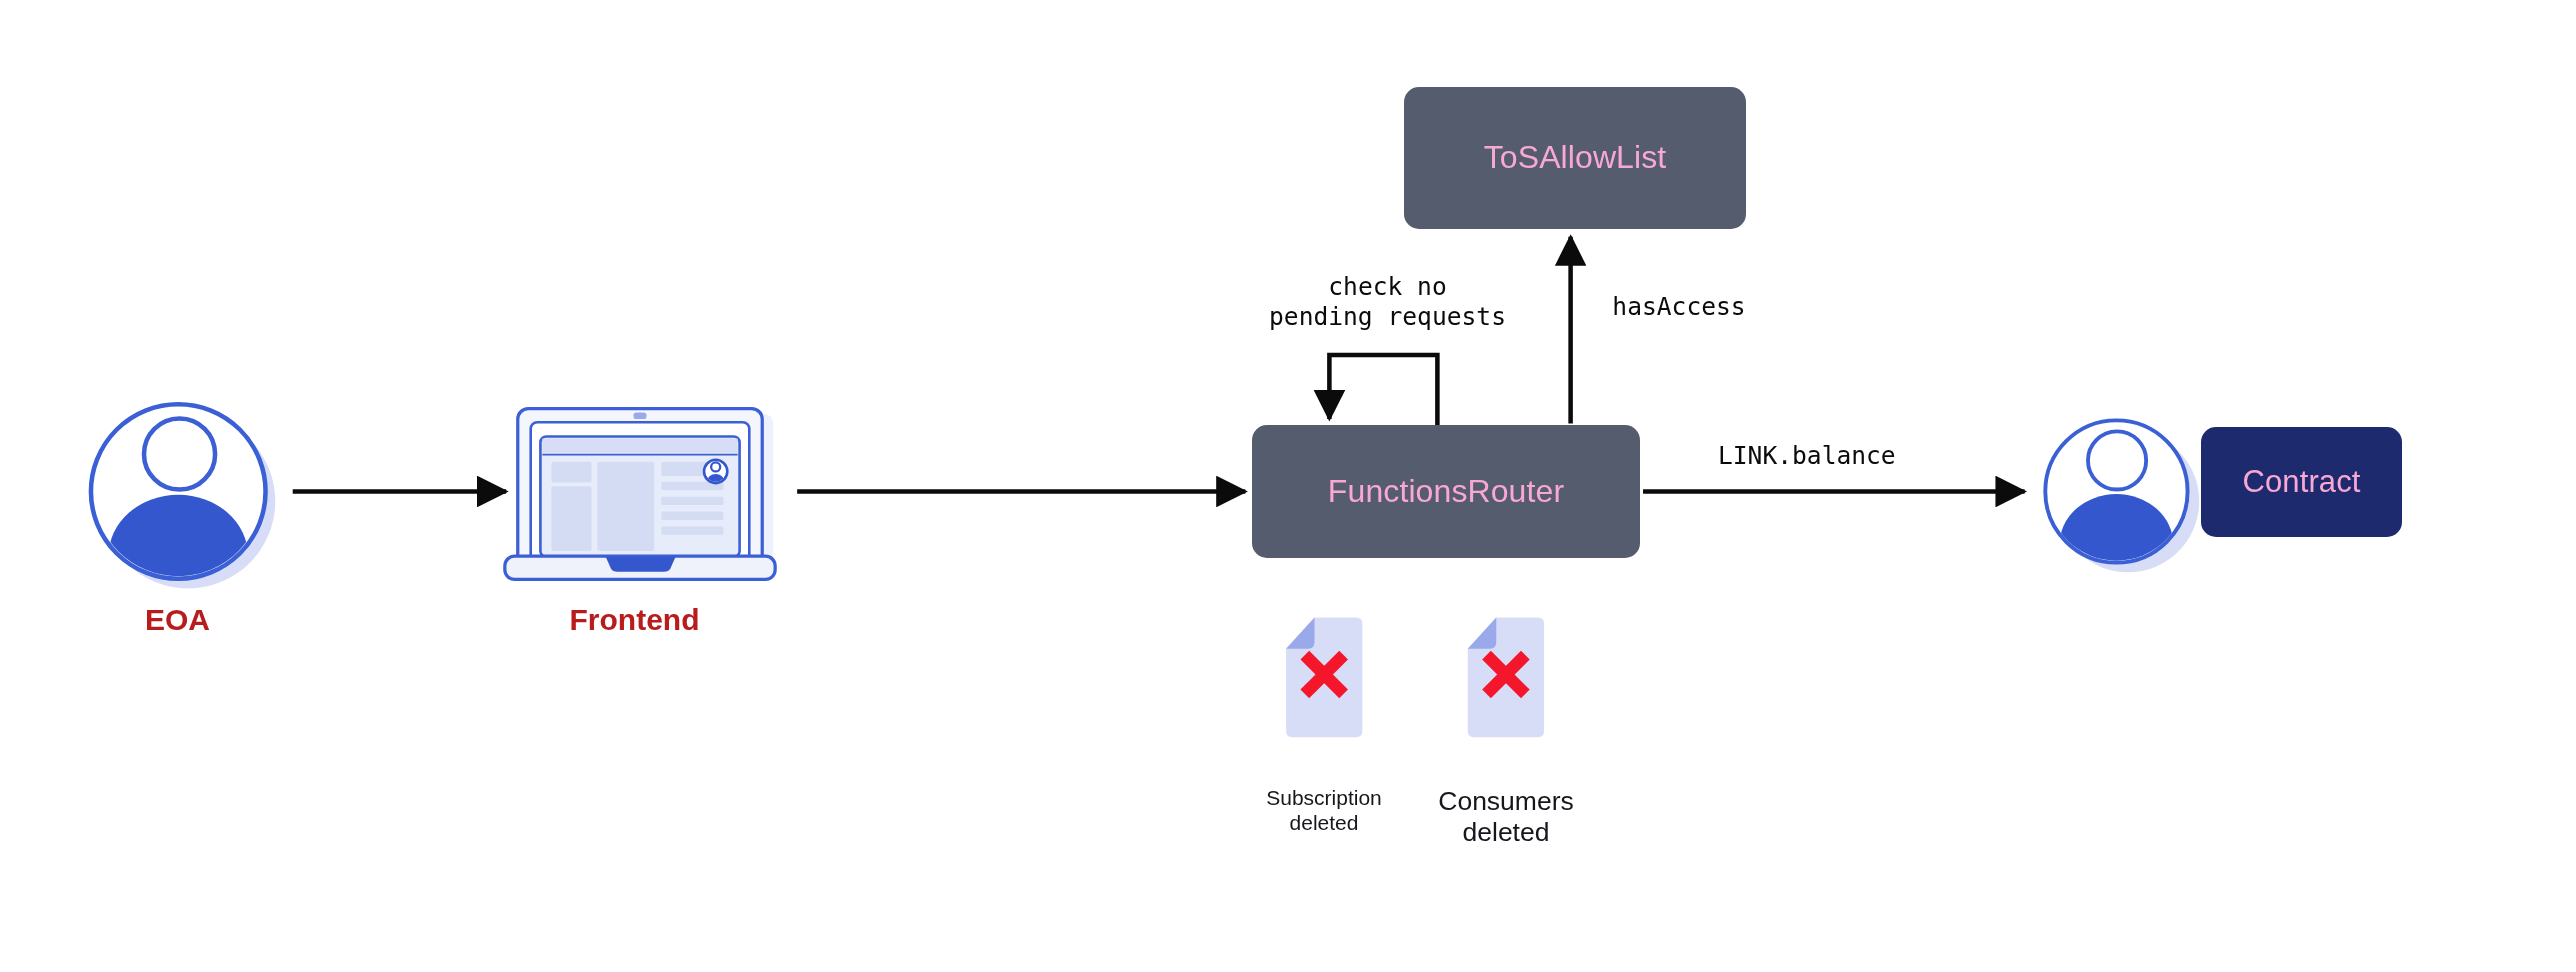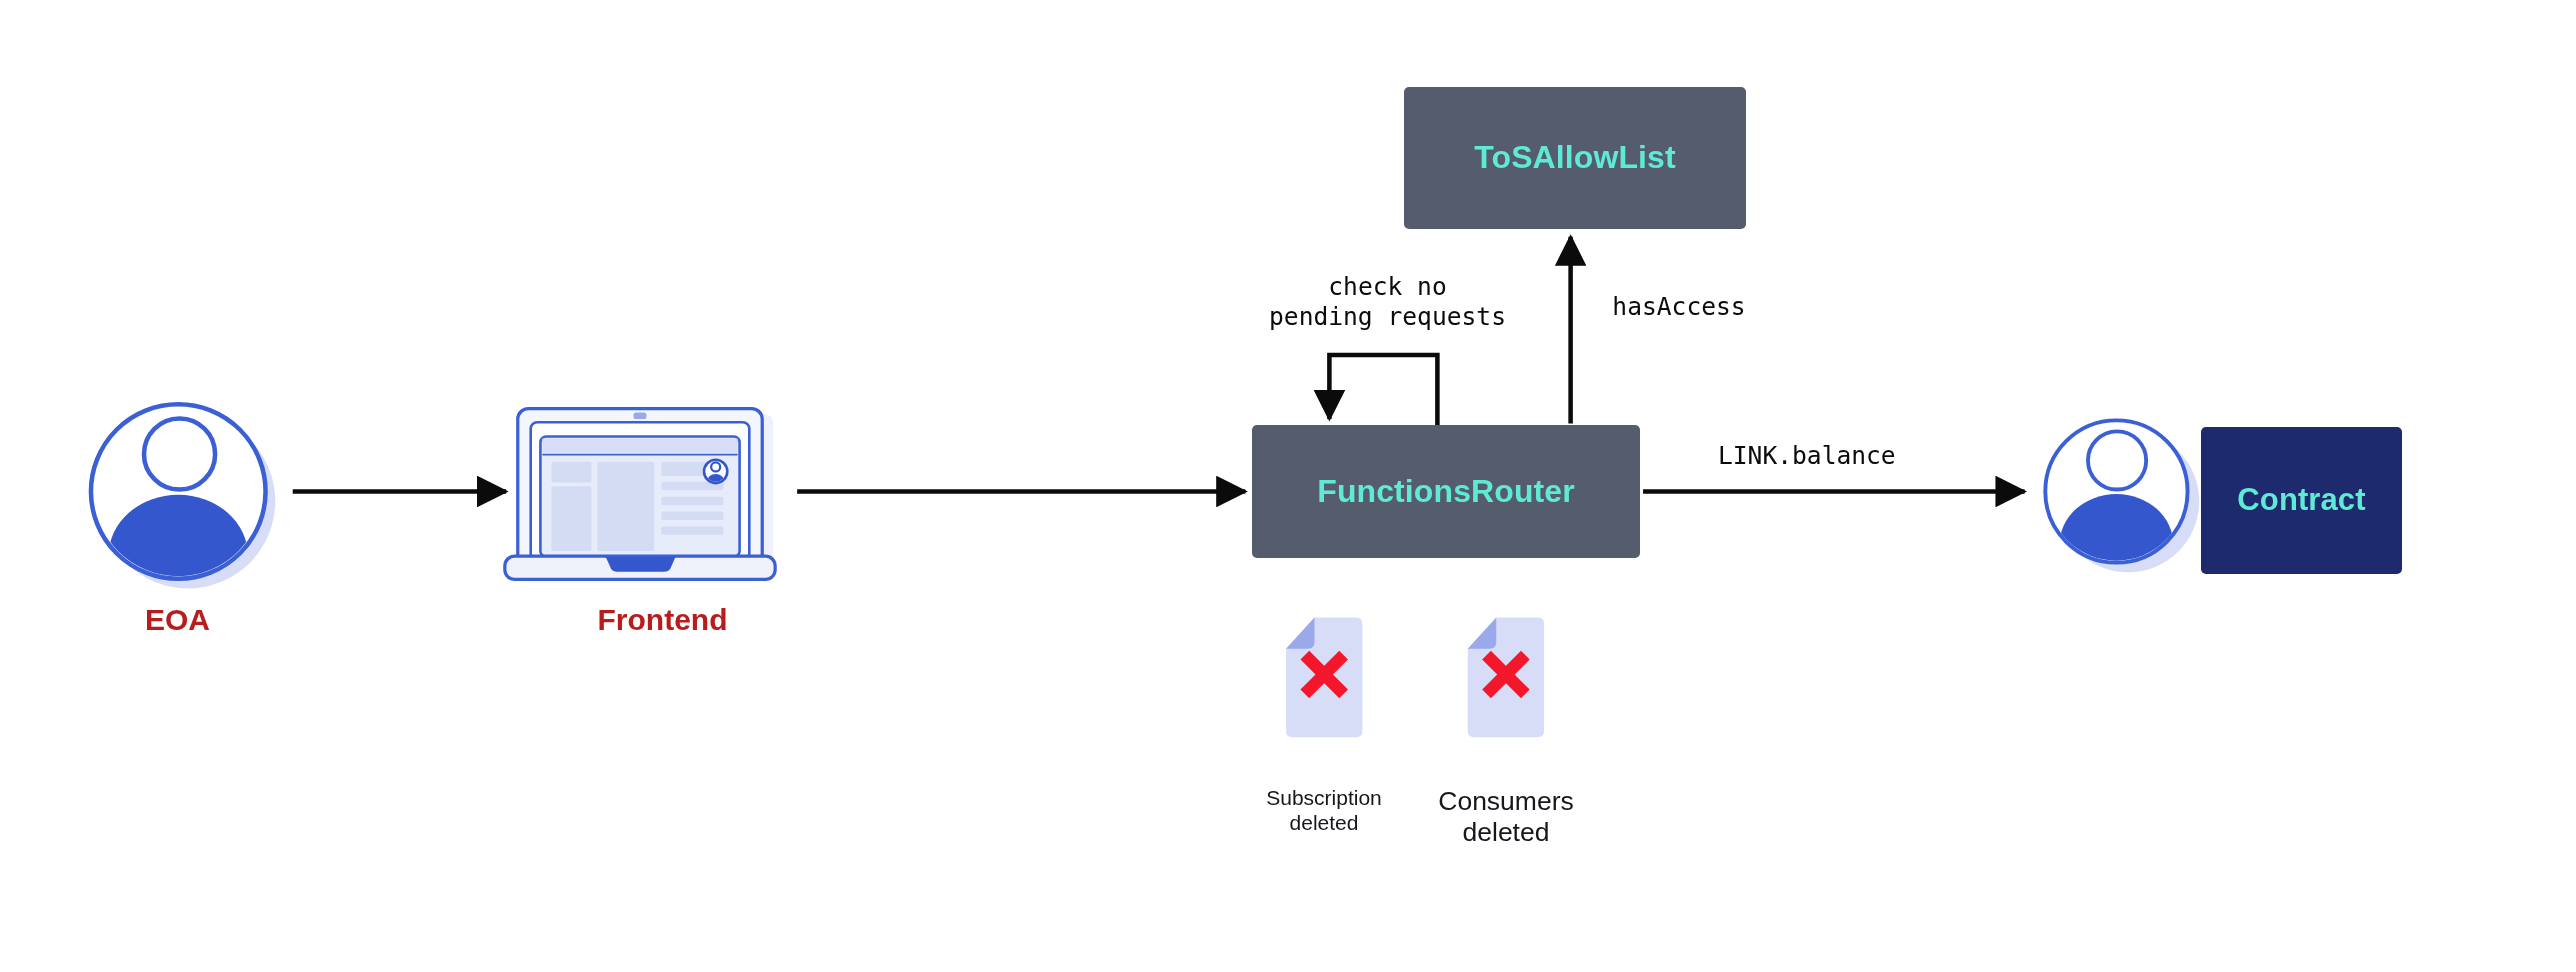"ToSAllowList" .box { border-radius: 5px -> 15px; color: #5eead4 -> #f9a8d4; font-weight: bold -> normal }
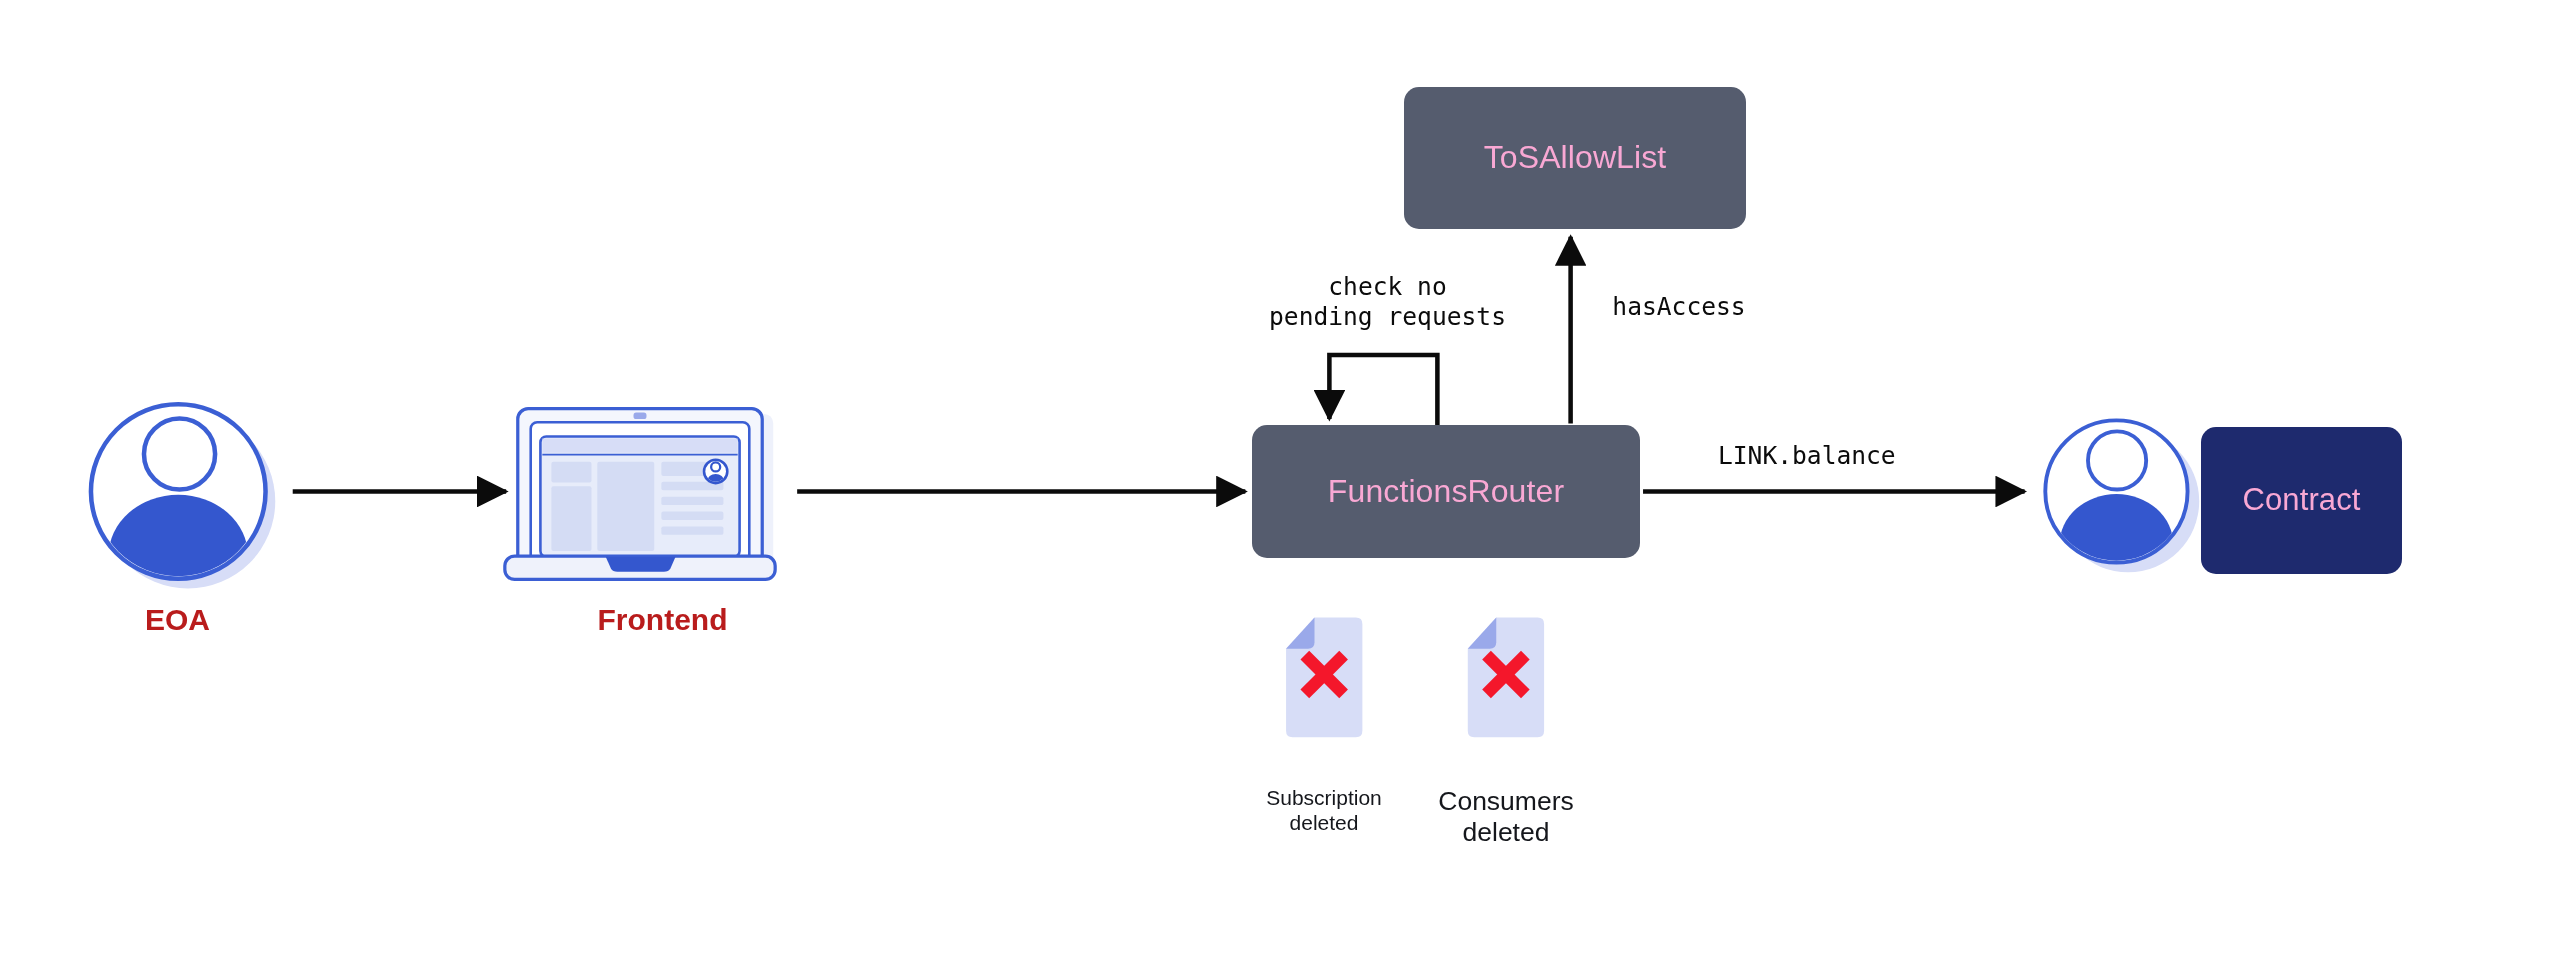"Contract" div.box { height: 147px -> 110px }
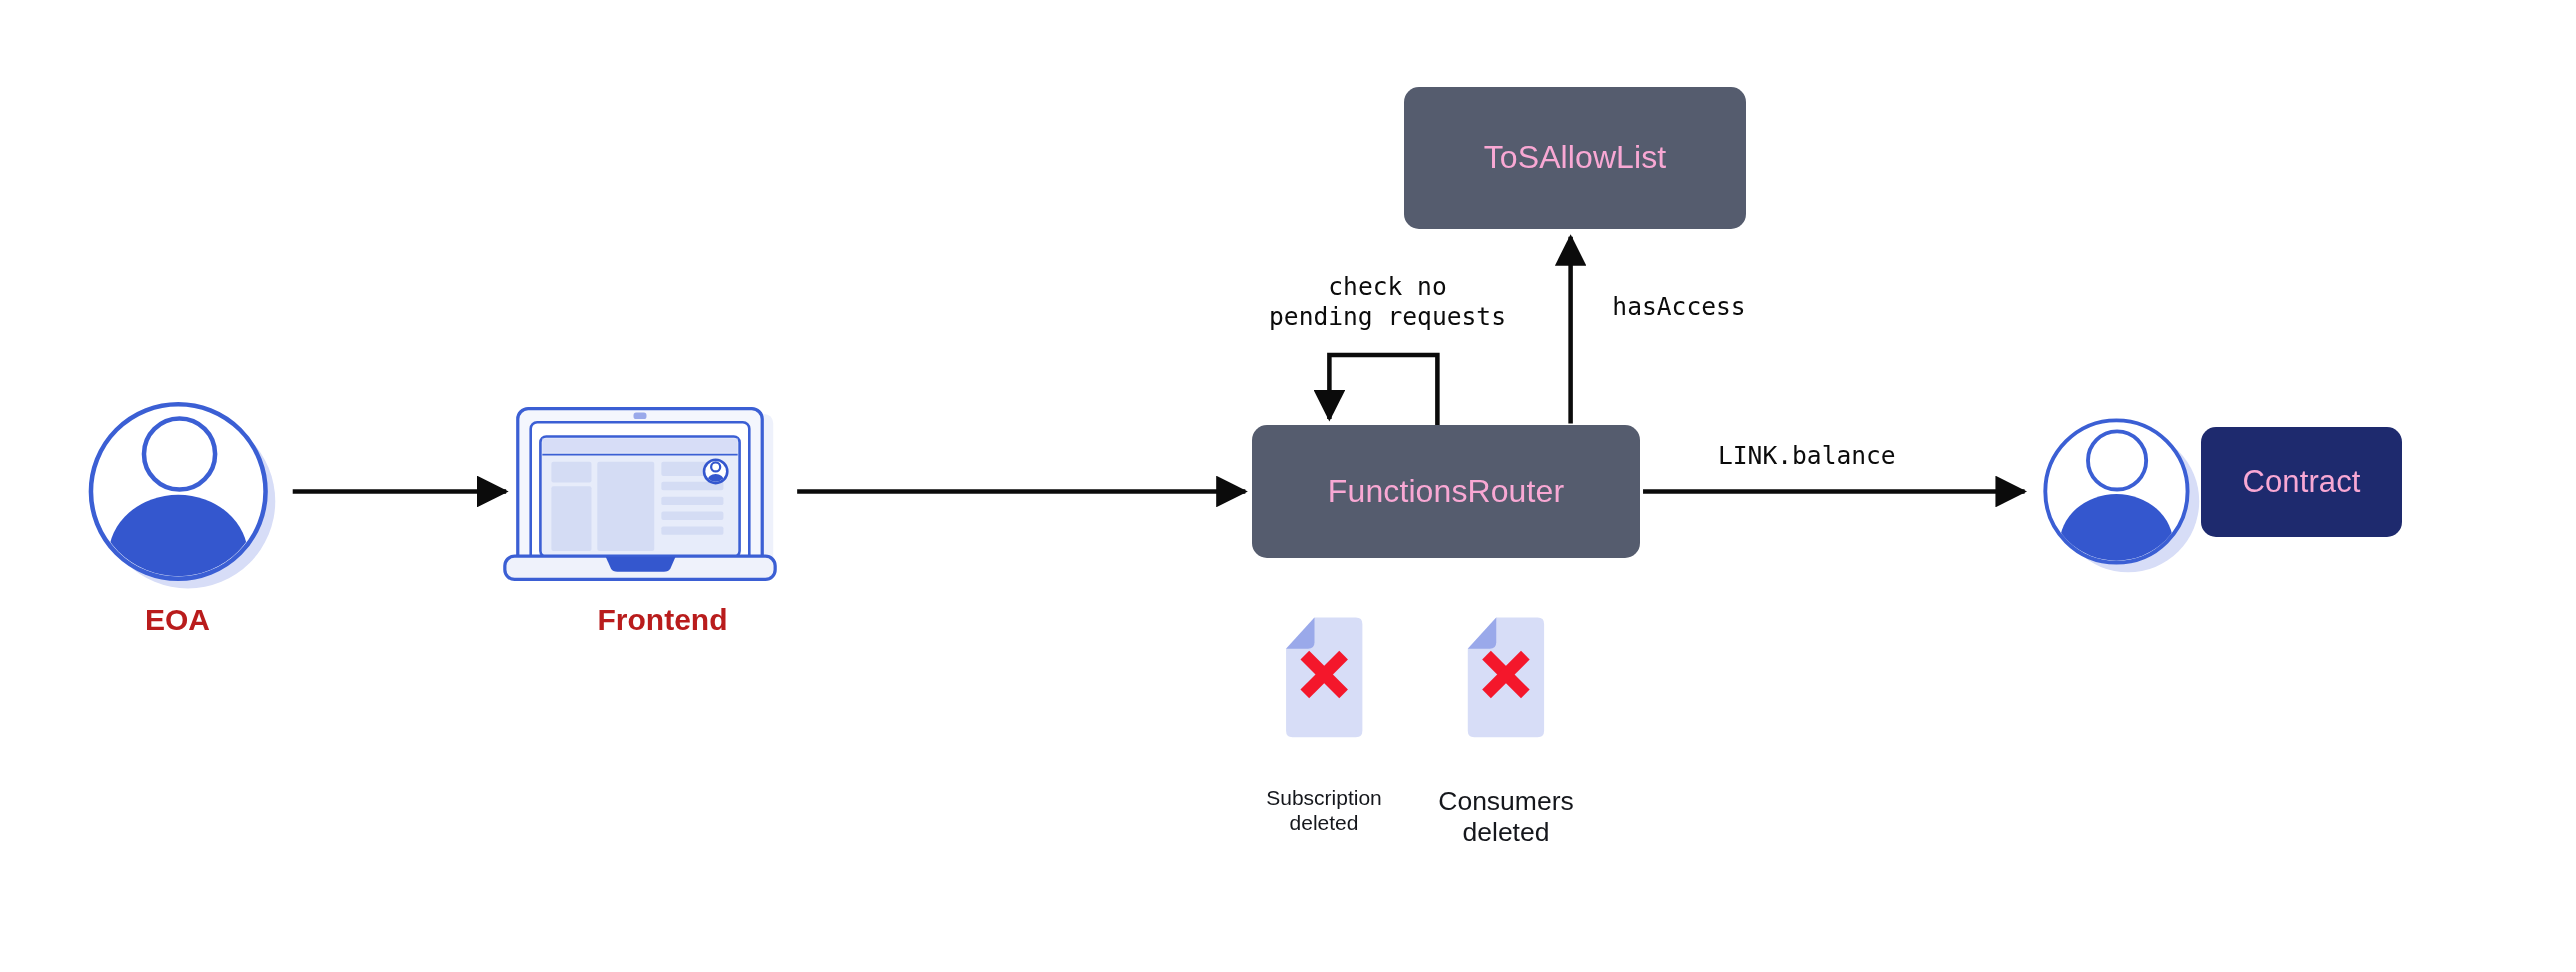"Frontend" div.caption { left: 585px -> 557px }
